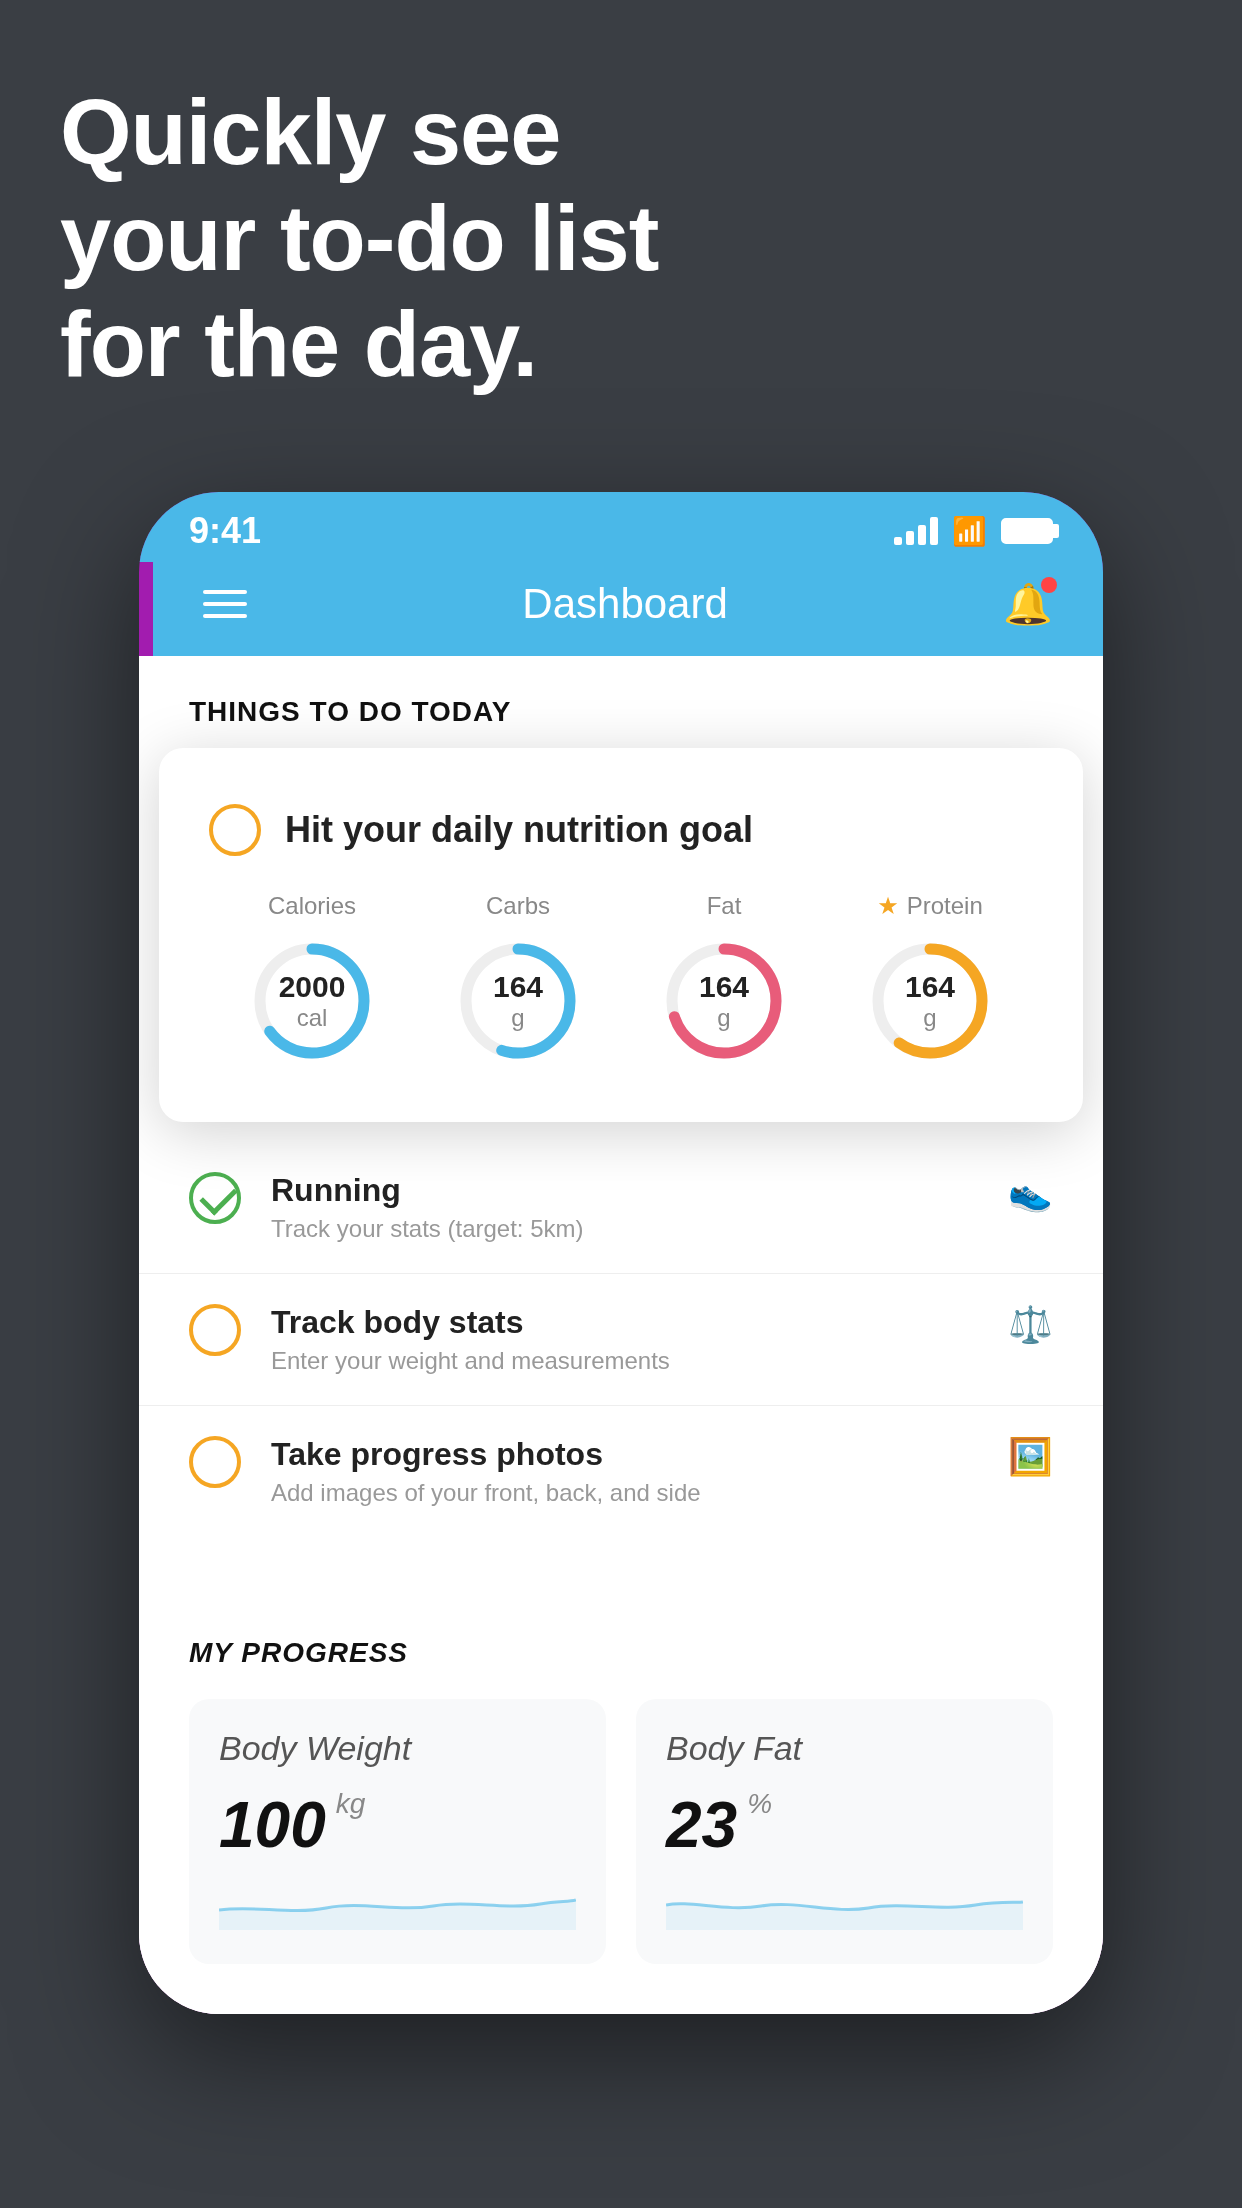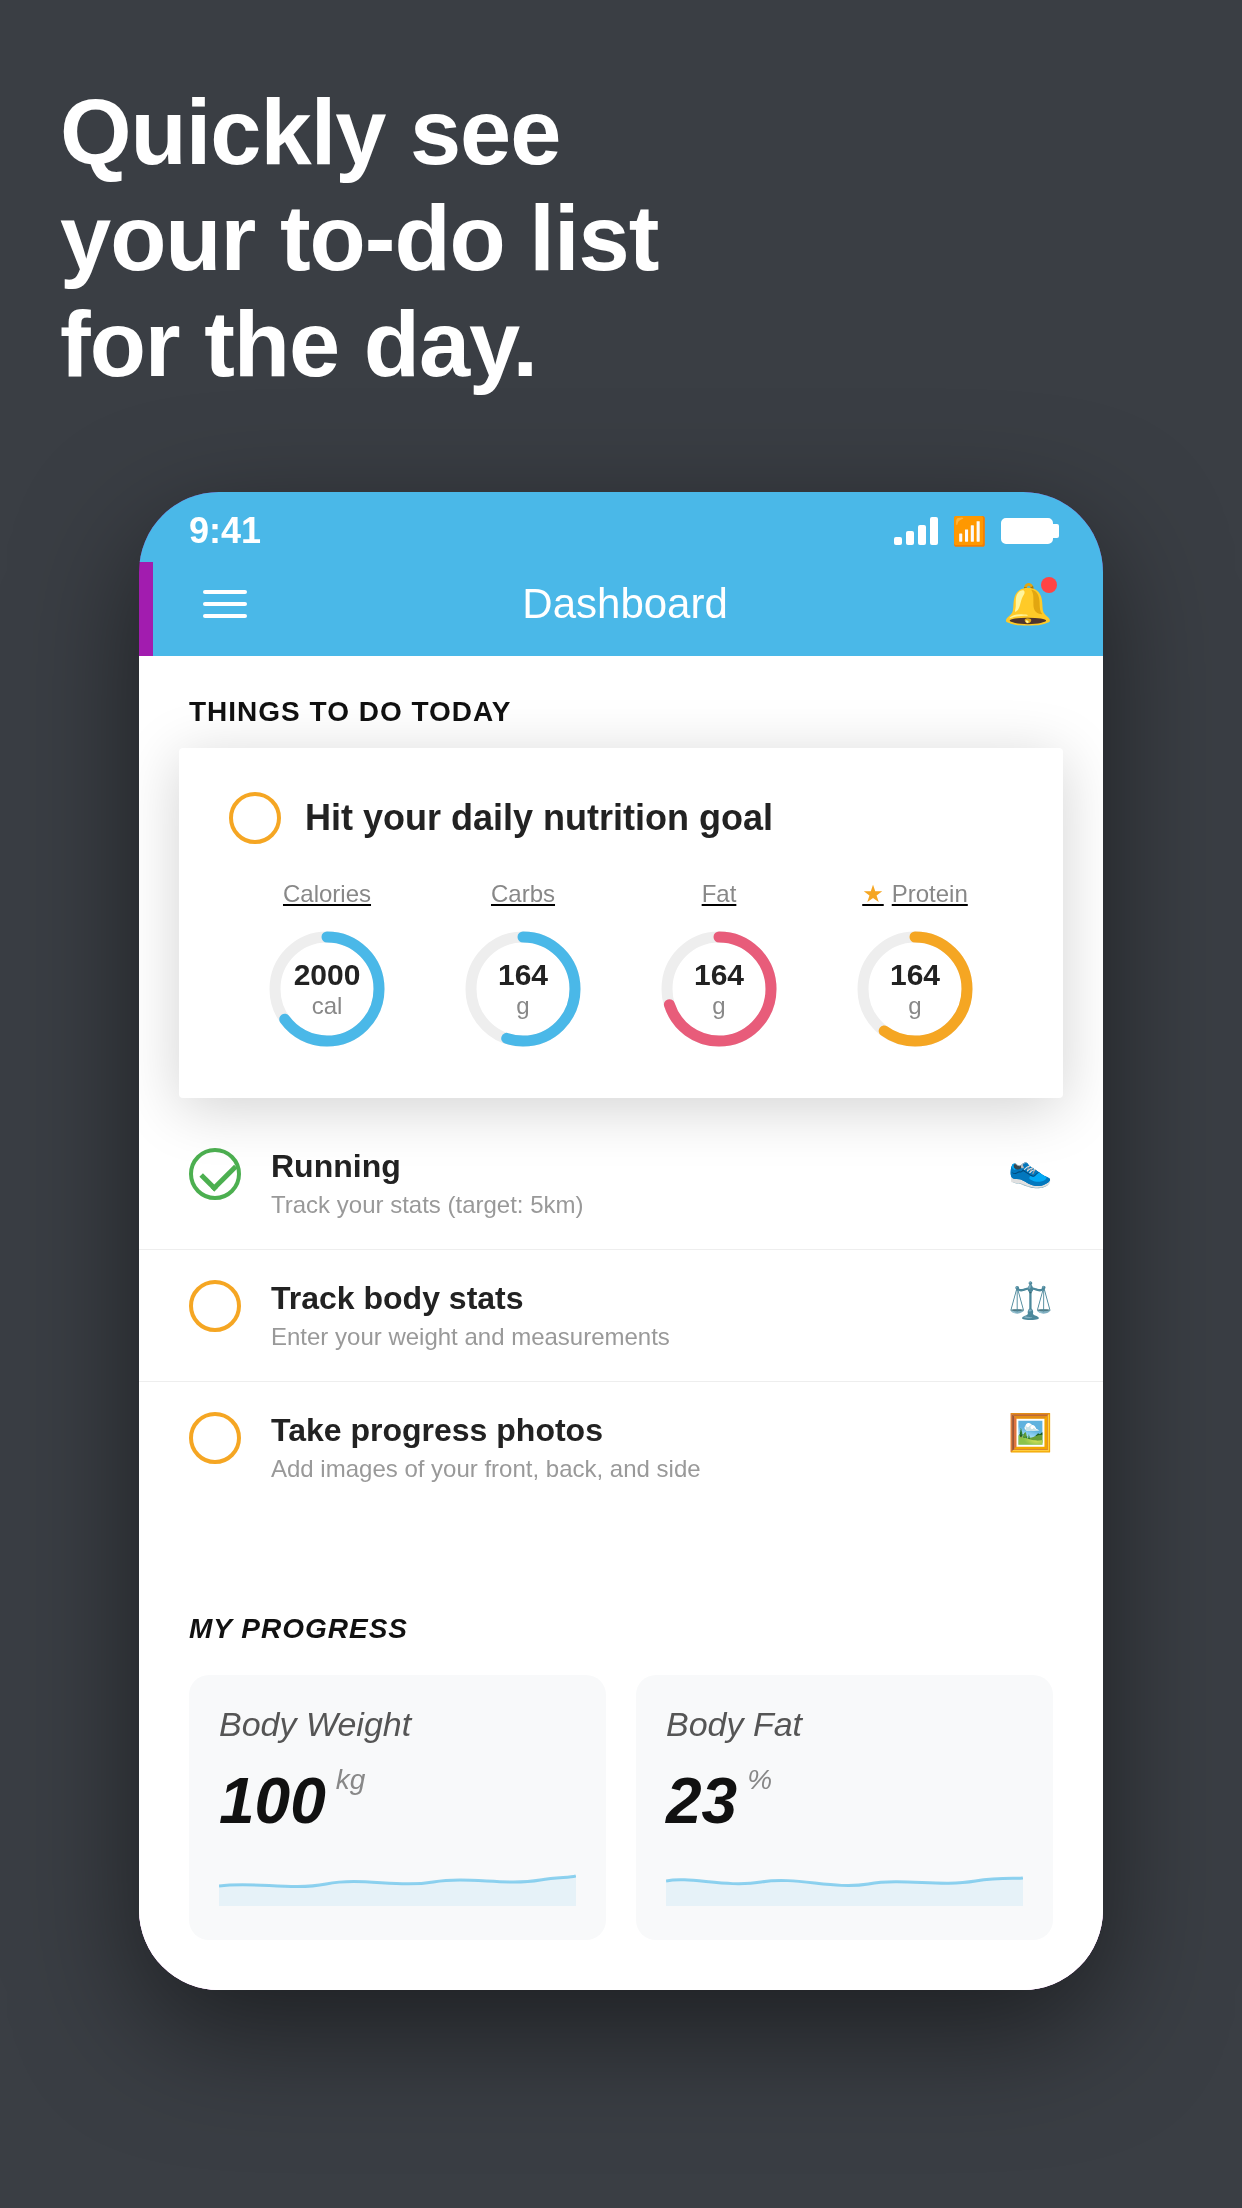"Hit your daily nutrition goal" .nutrition-card { border-radius: 4px -> 24px; margin: 0 40px 20px -> 0 20px 20px; padding: 44px 50px -> 56px 50px }
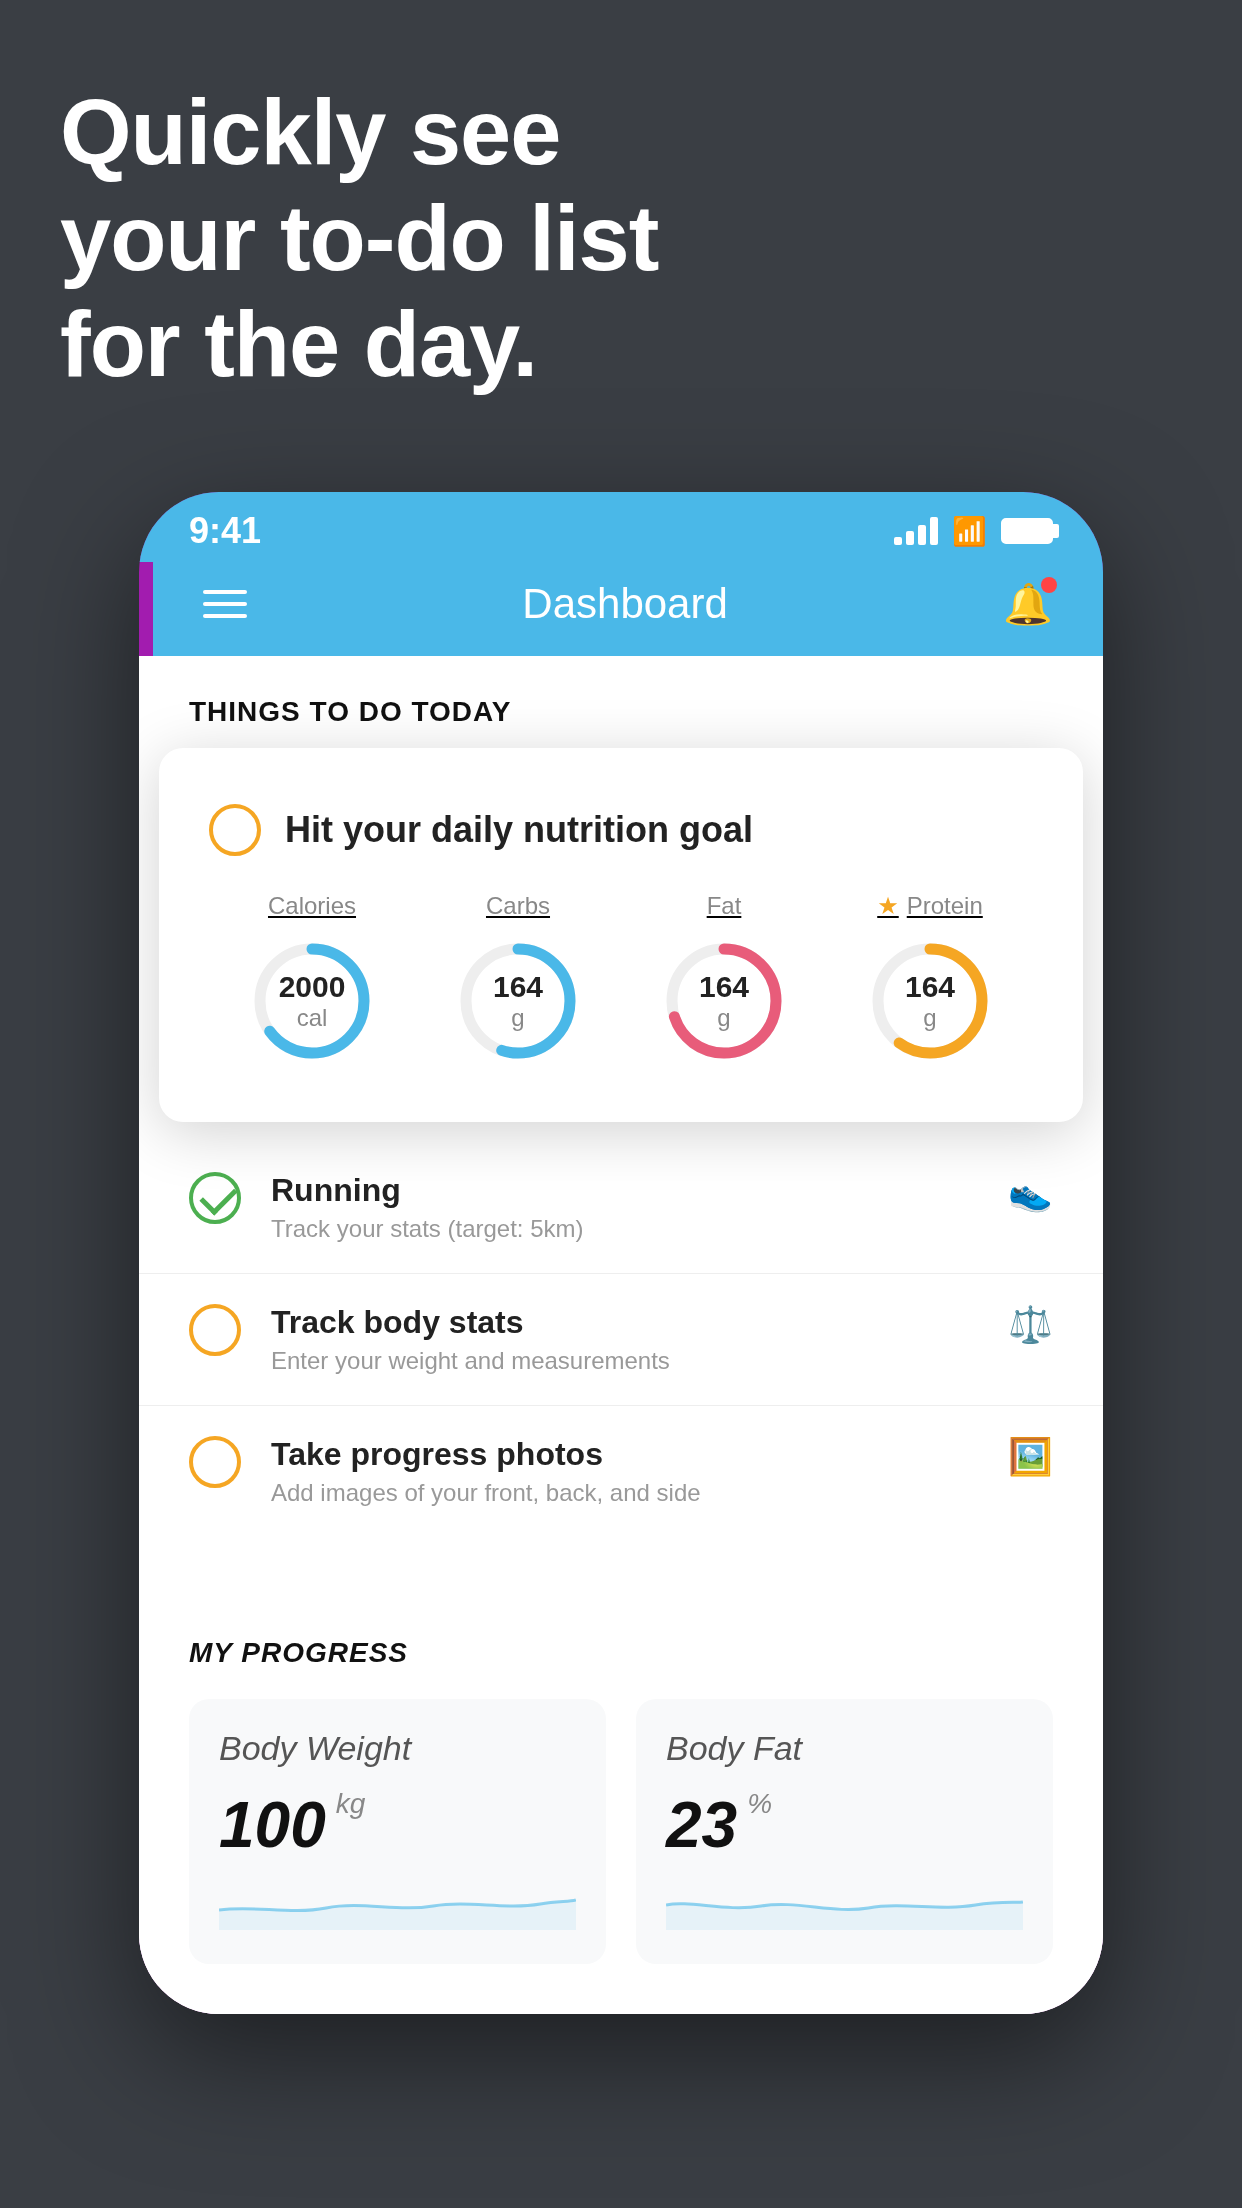"Calories" .nutr-item { text-decoration: underline -> none }
